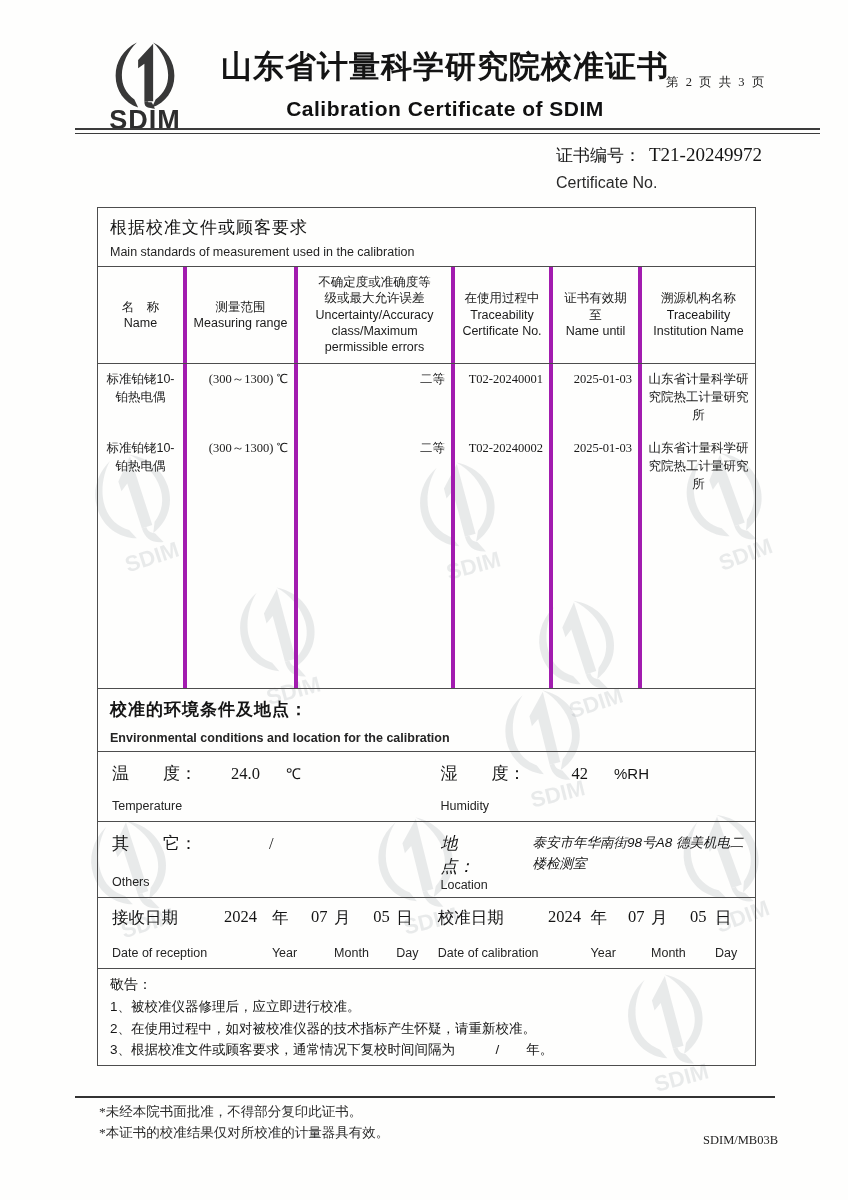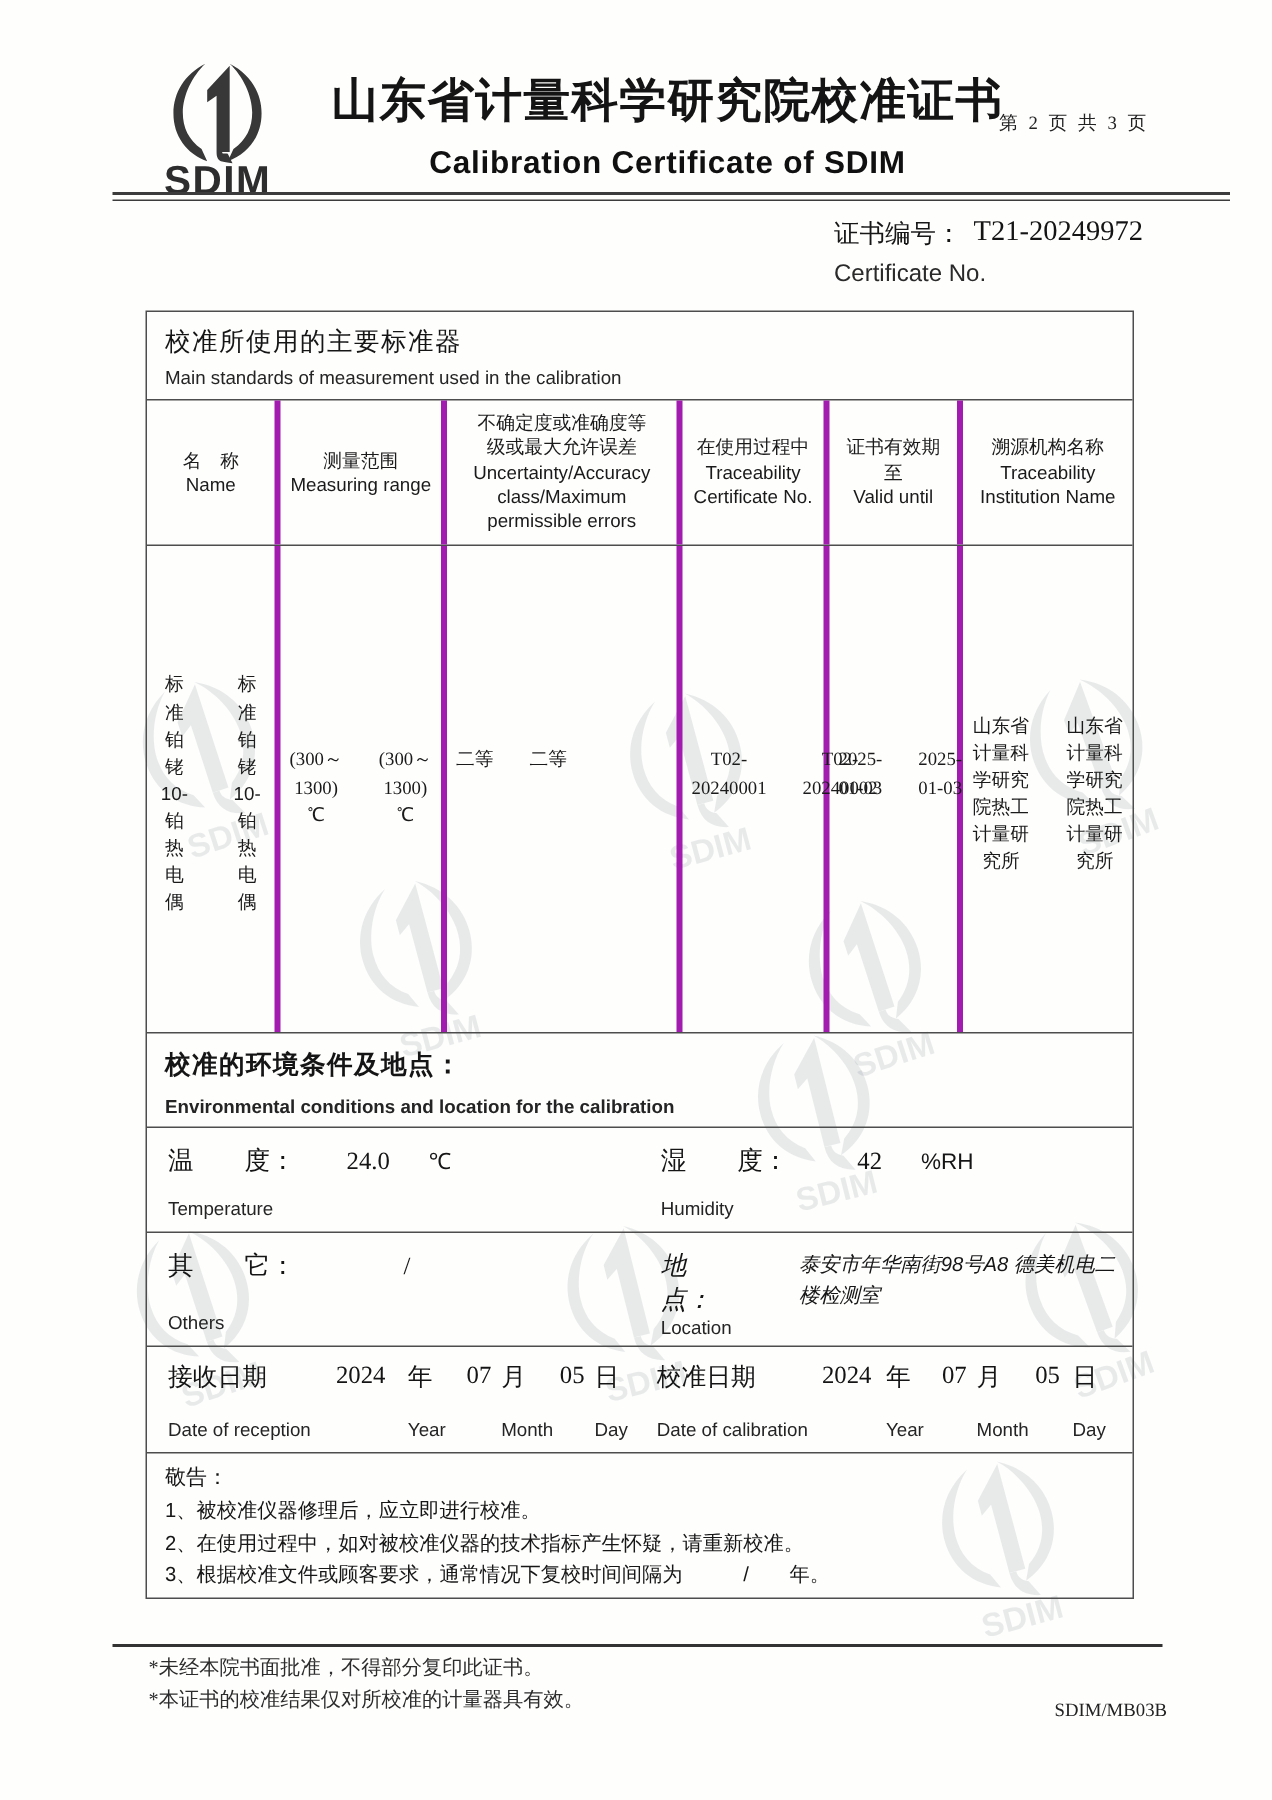"校准所使用的主要标准器" div.sec-title-cn { text: 校准所使用的主要标准器 -> 根据校准文件或顾客要求 }
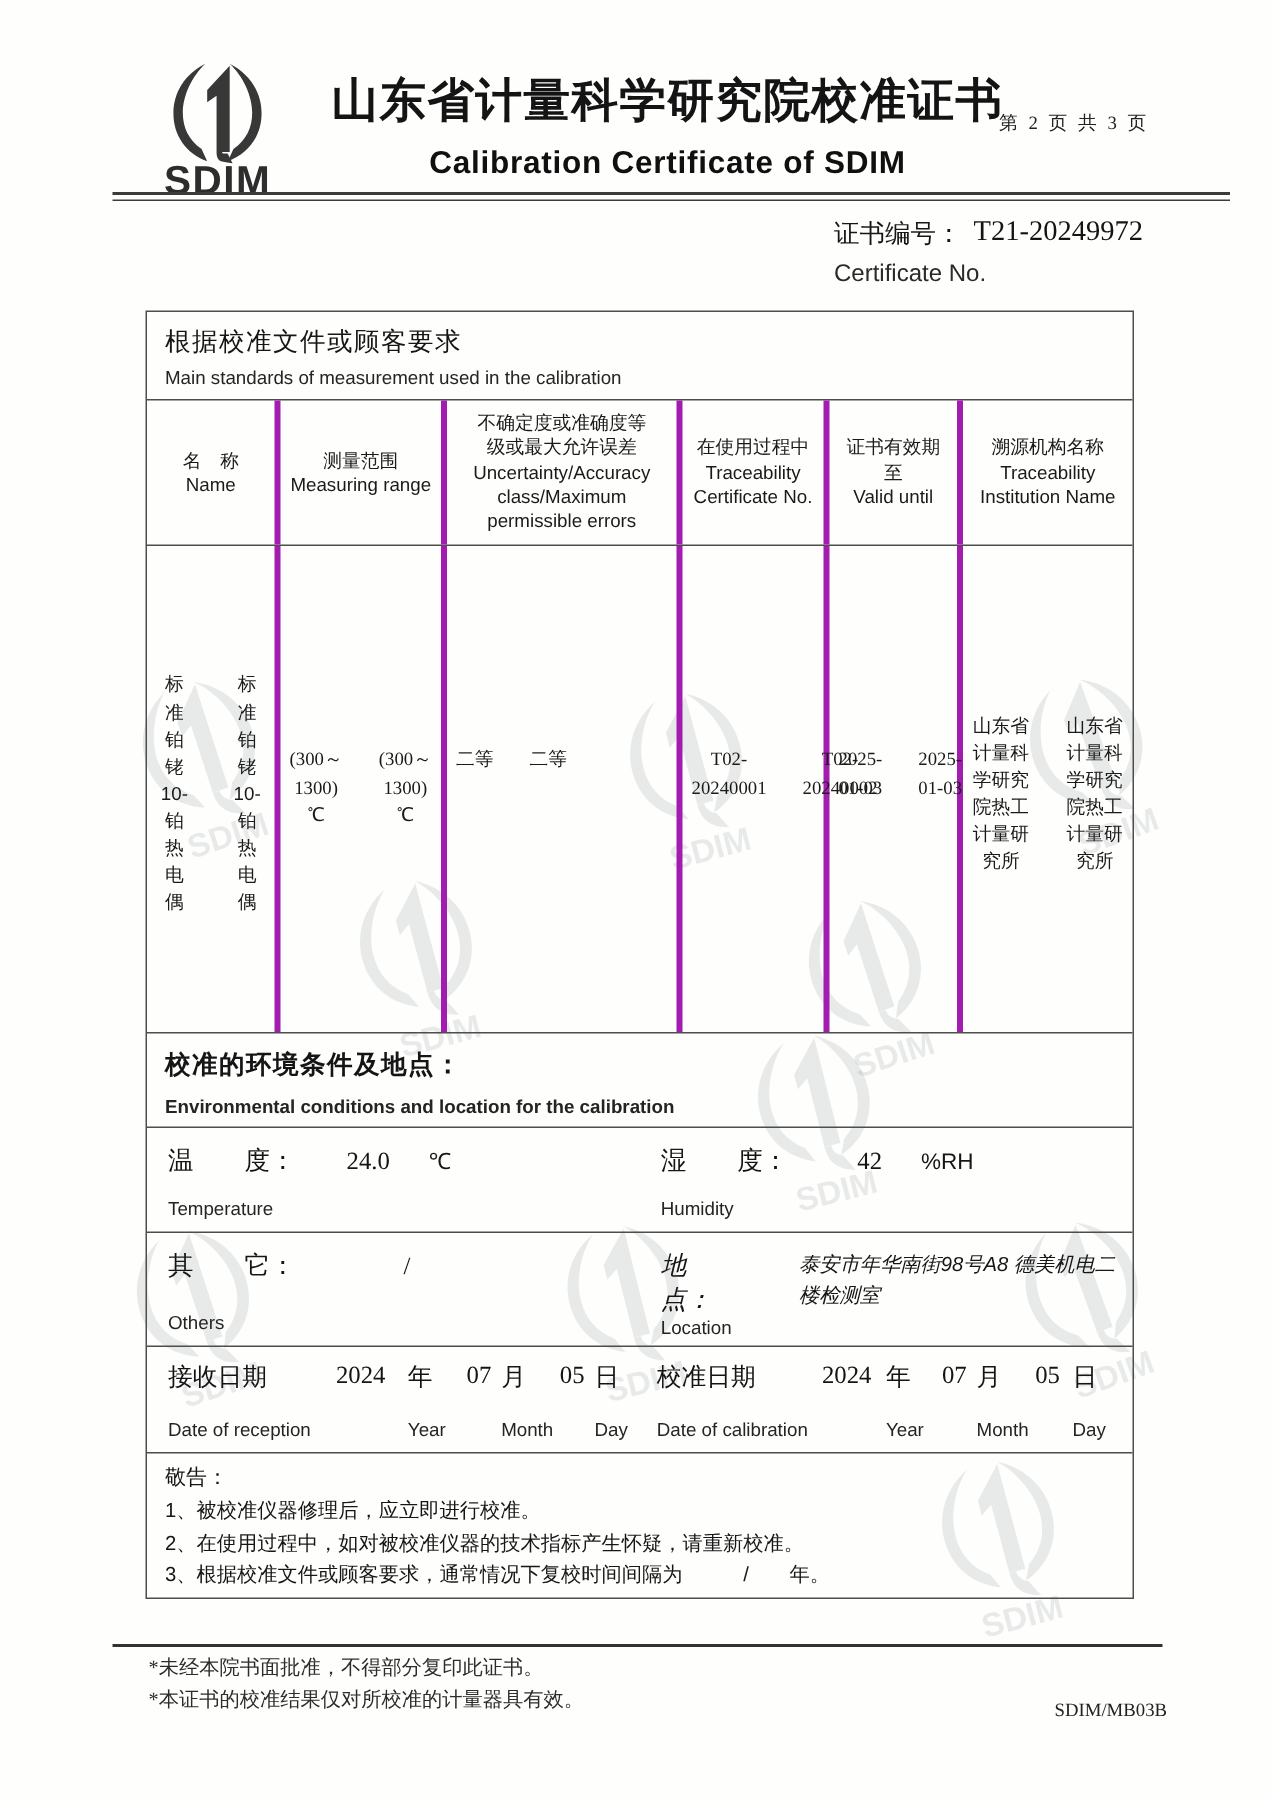"Valid until" span { text: Valid -> Name }
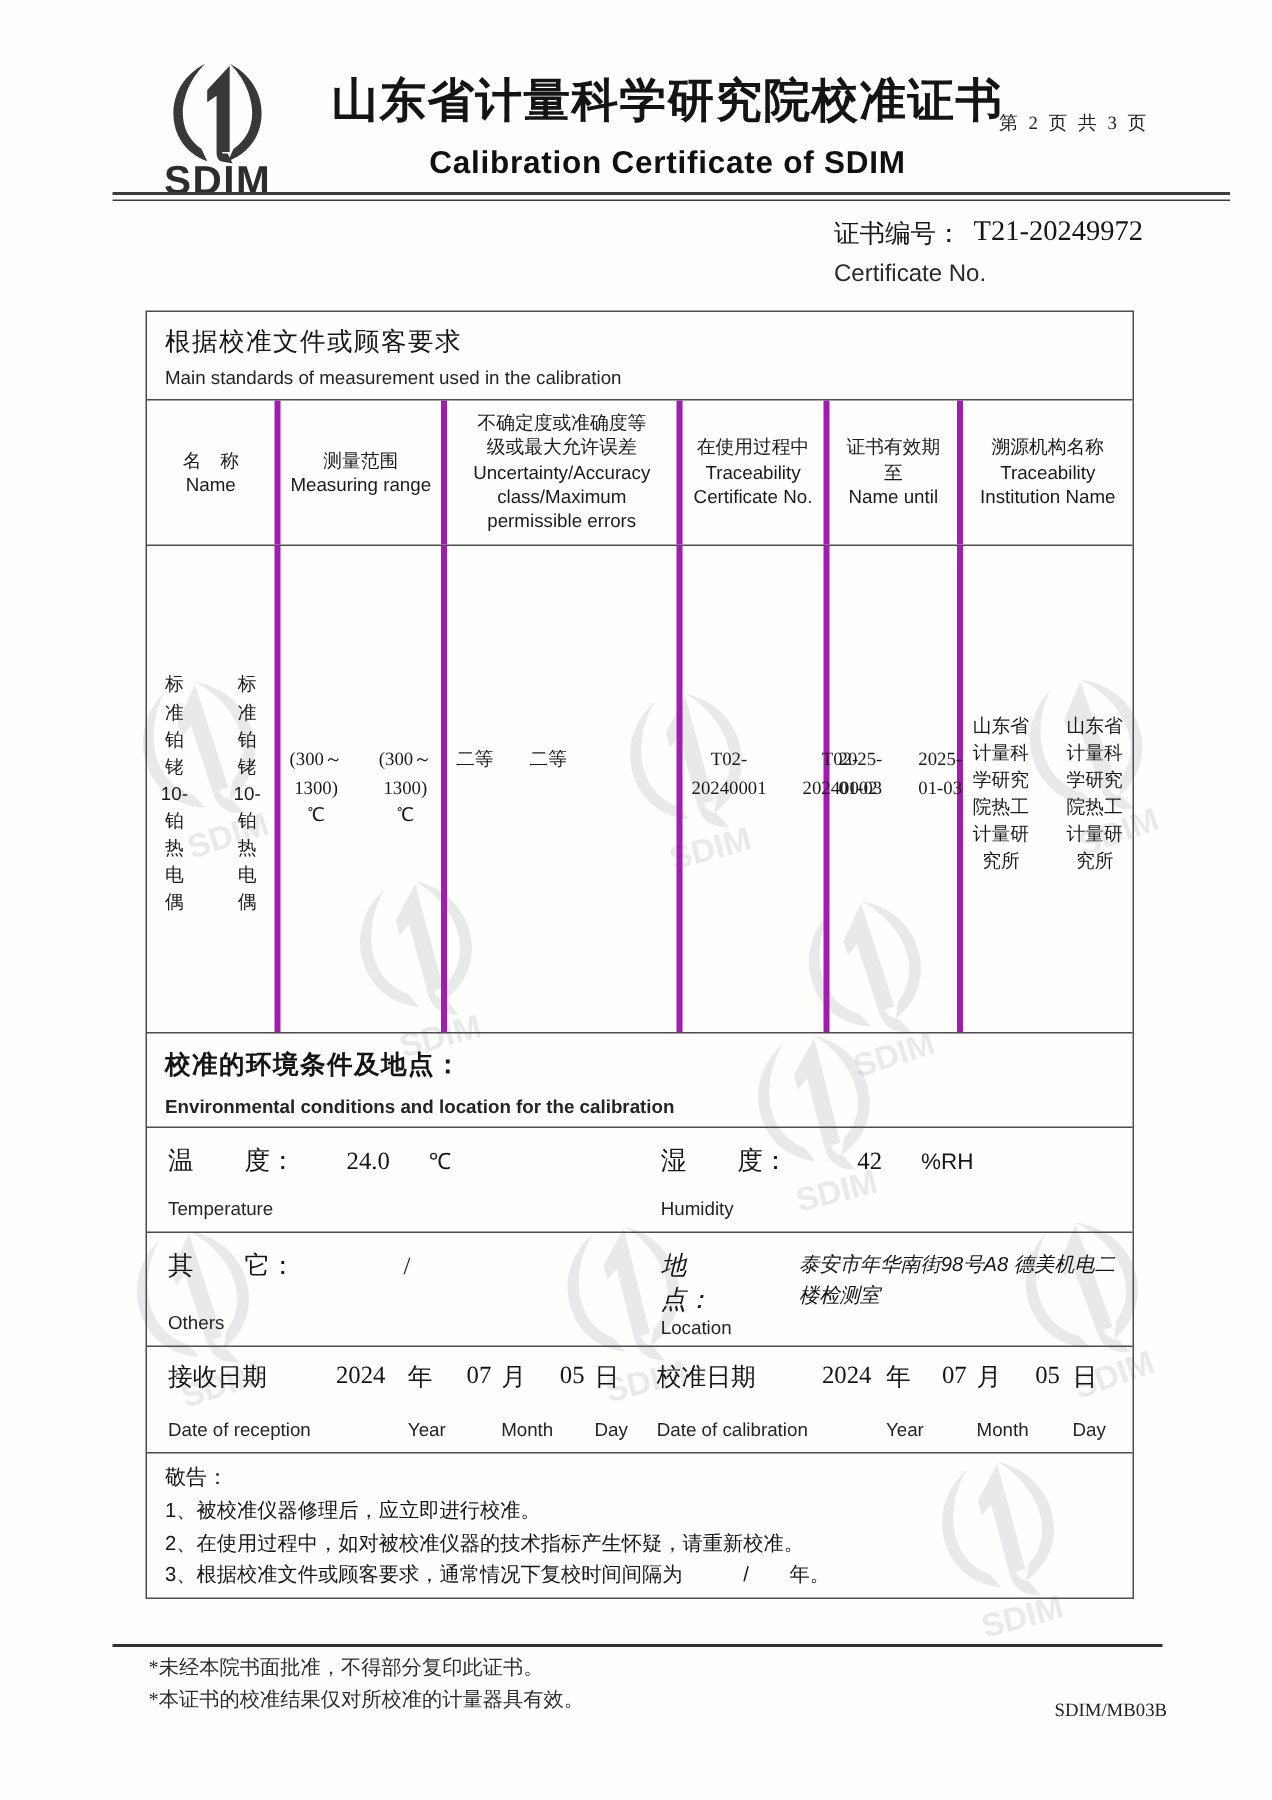"标准铂铑10-铂热电偶" .bcol { align-items: center -> flex-end; flex-direction: row -> column; gap: 12px -> none }
